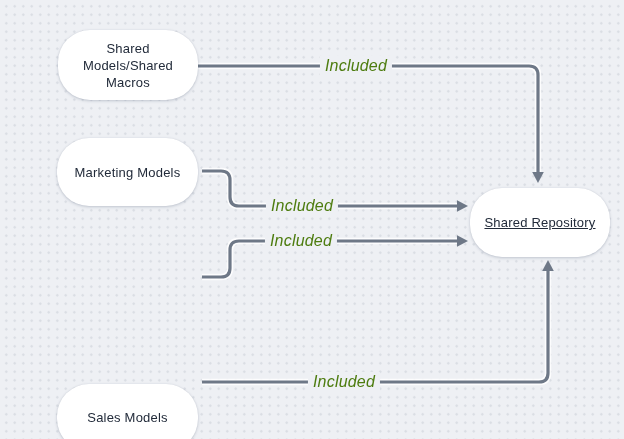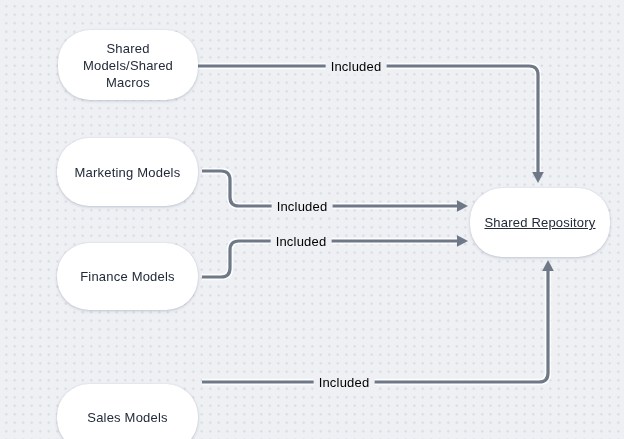"Included" .edge-label { color: #000000 -> #4d7c0f; font-size: 13px -> 16px; font-style: none -> italic }
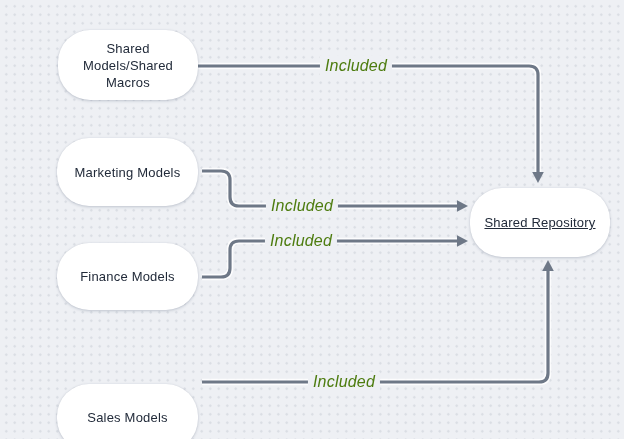"Finance Models" div.node { html: <div> <span>Finance Models</span> </div> -> none }
